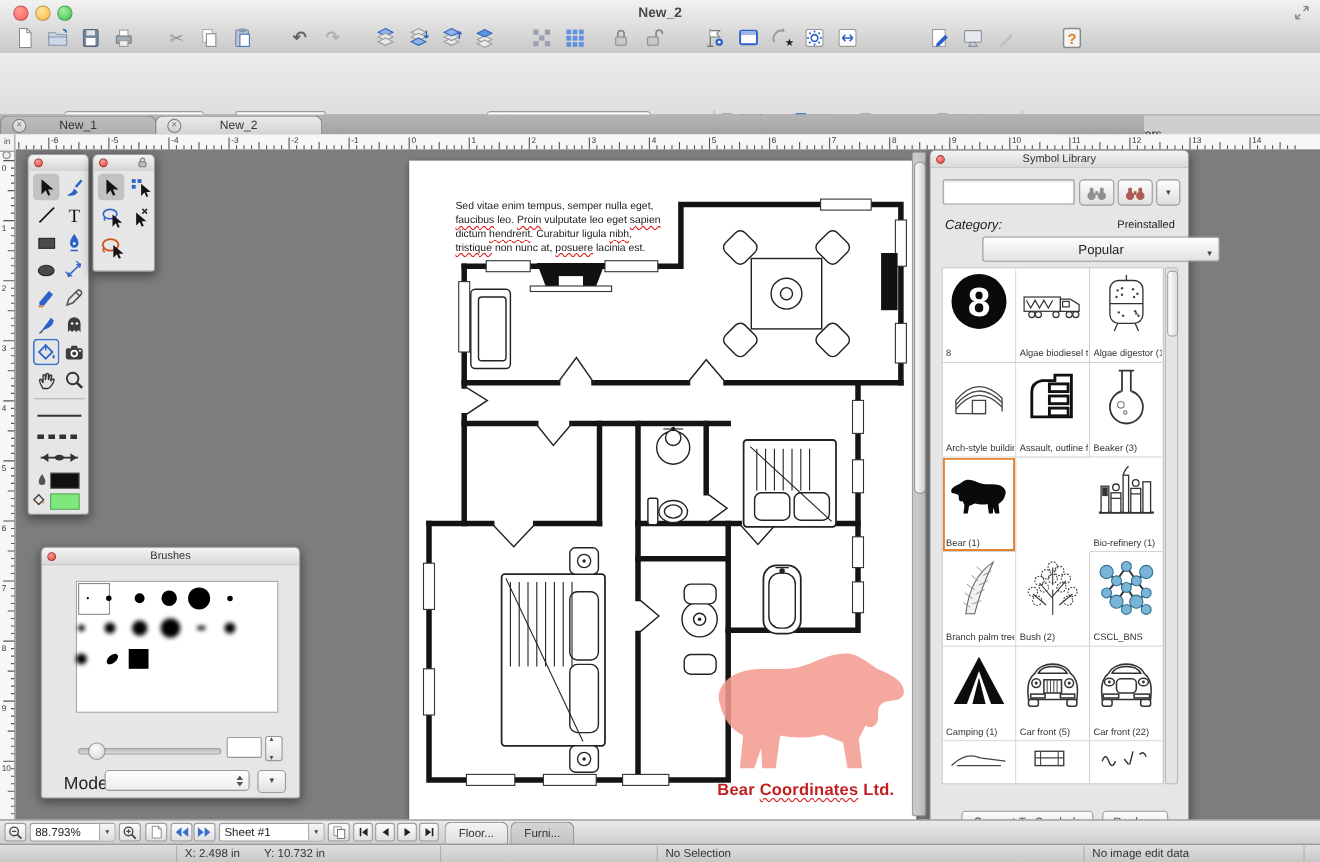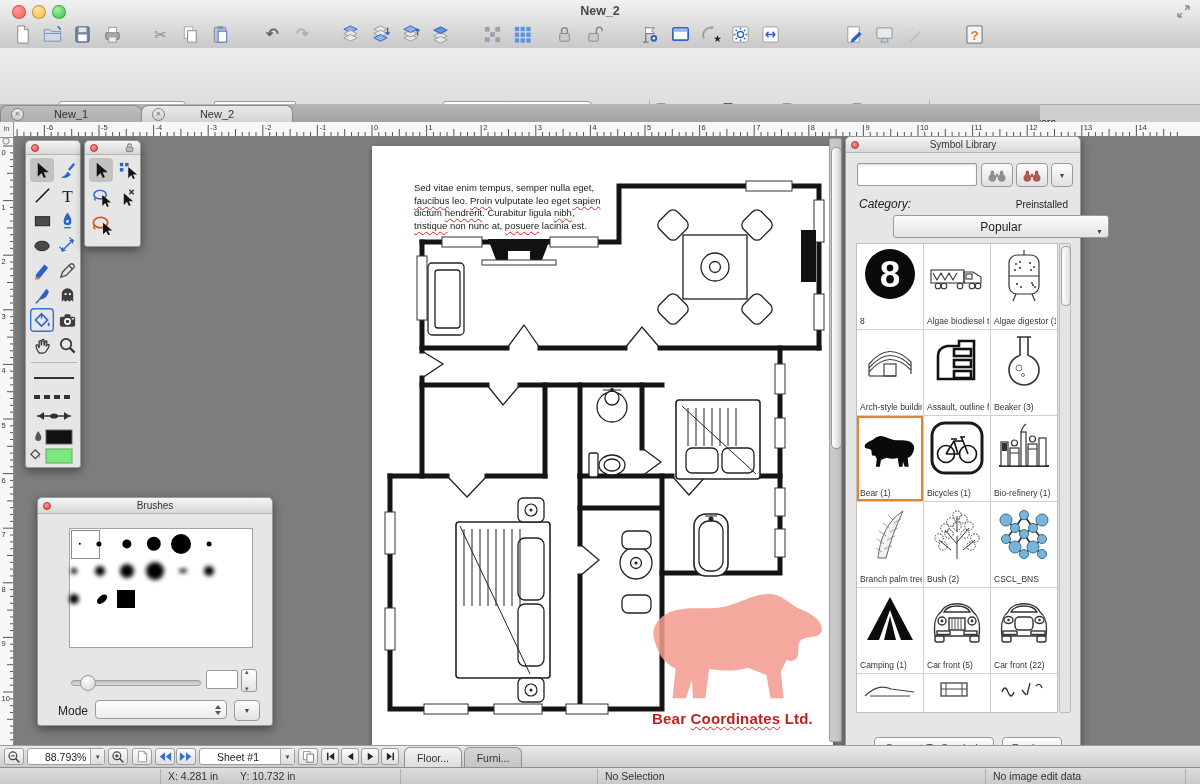"Bicycles (1)" div.scell { html: <div> <span> <svg> <rect></rect> <g> <circle></circle> <circle></circle> <path></path> </g> </svg> </span> <span>Bicycles (1)</span> </div> -> none }
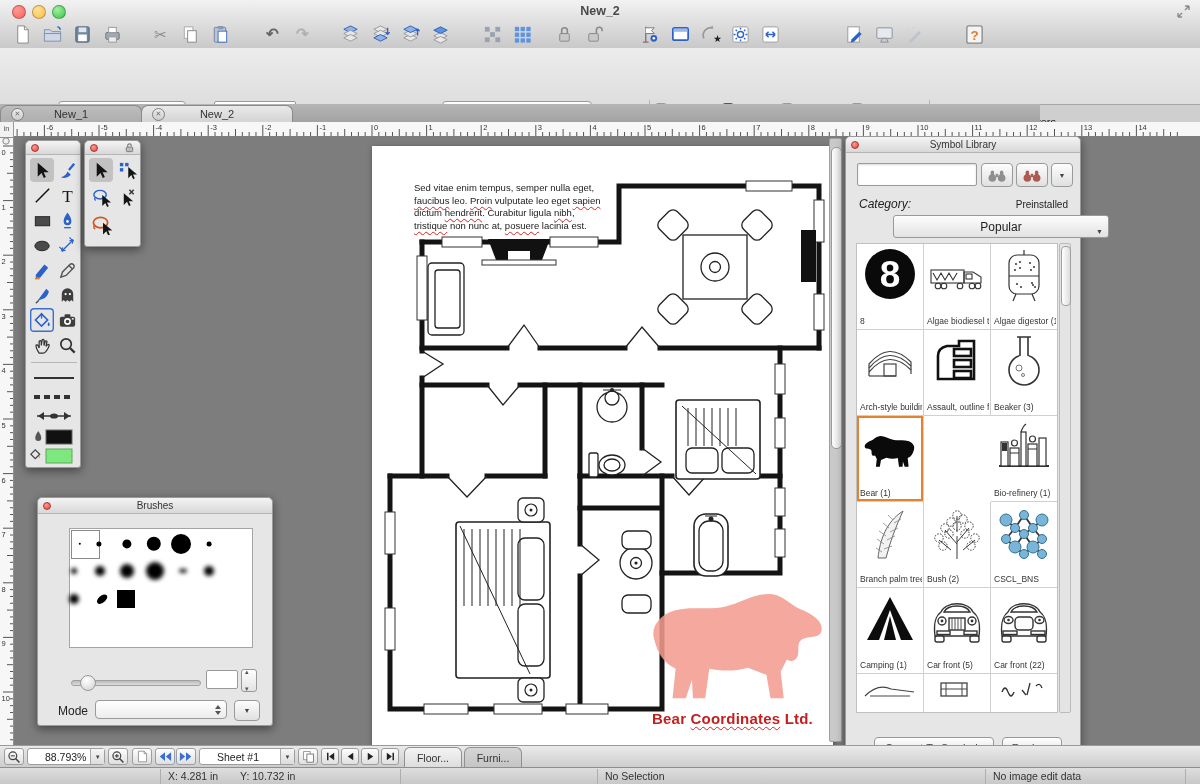"Mode" div.lab { font-size: 12px -> 16px }
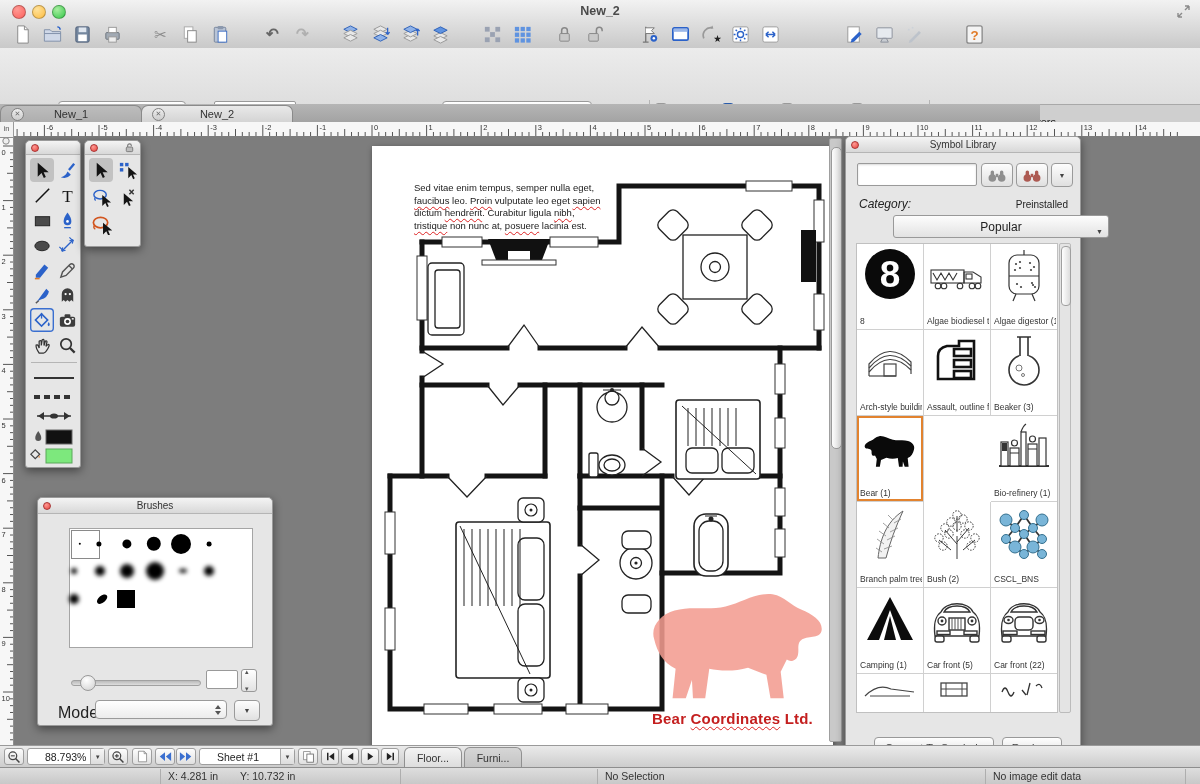"88.793%" .combo { padding-left: 13px -> none }
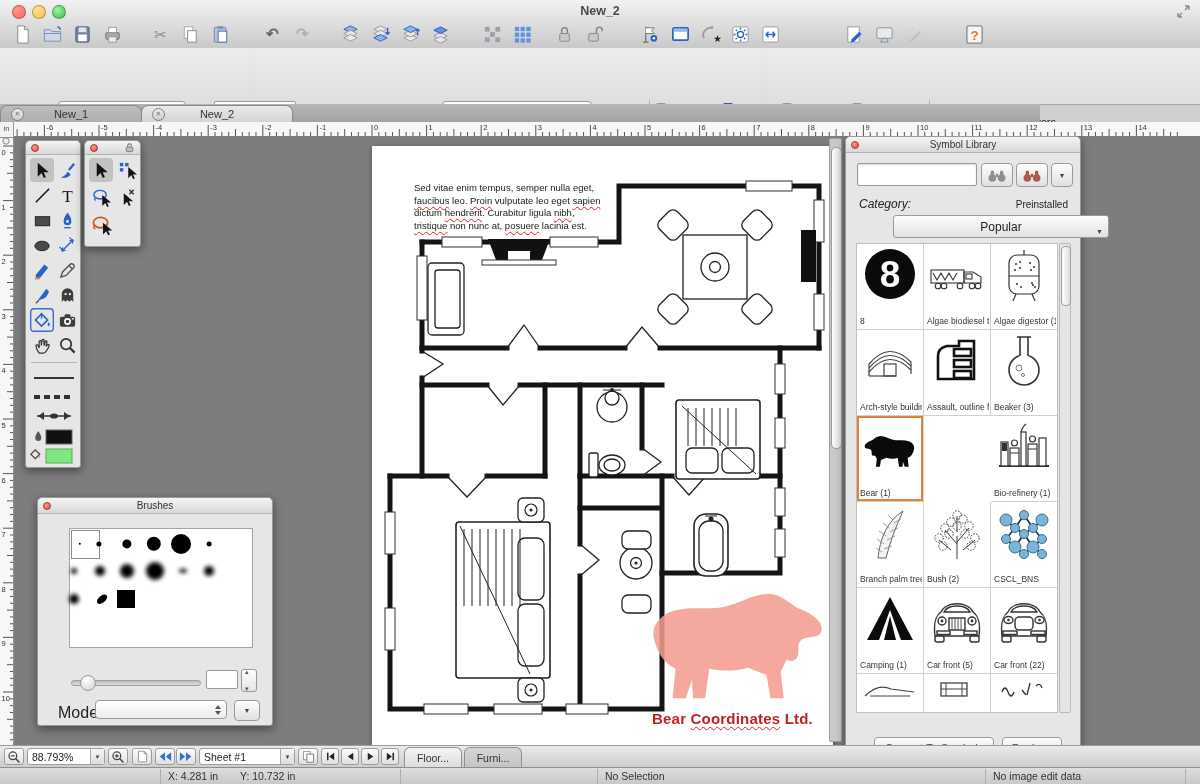"X: 4.281 in" span { text: 4.281 -> 2.498 }
